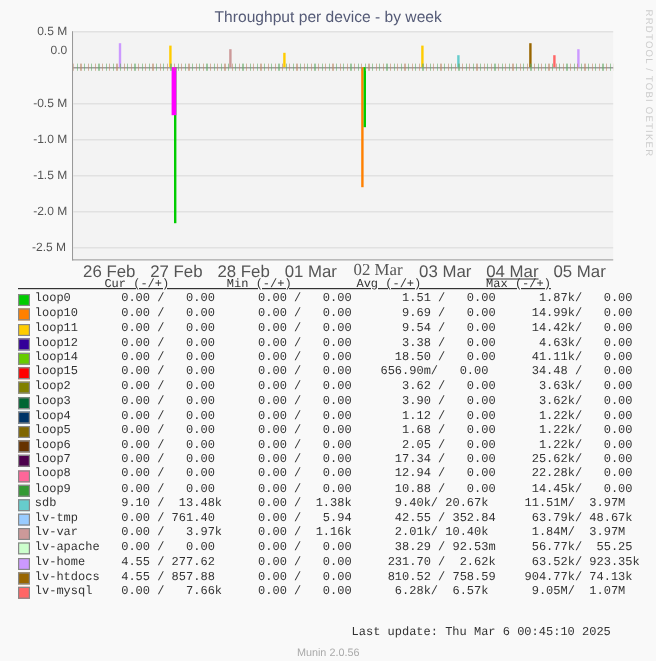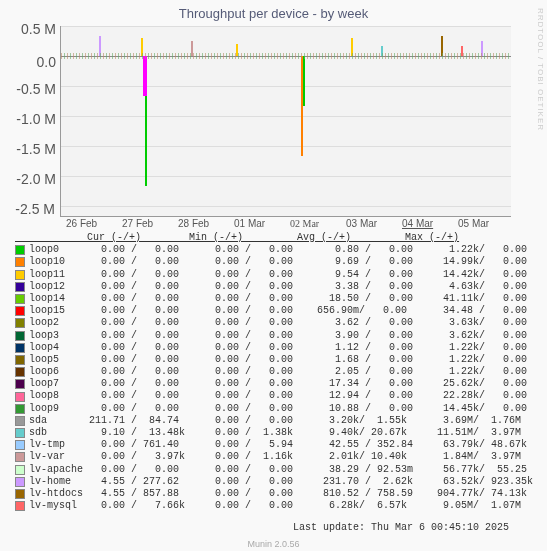"0.5 M" .ytick { font-size: 14px -> 10px }
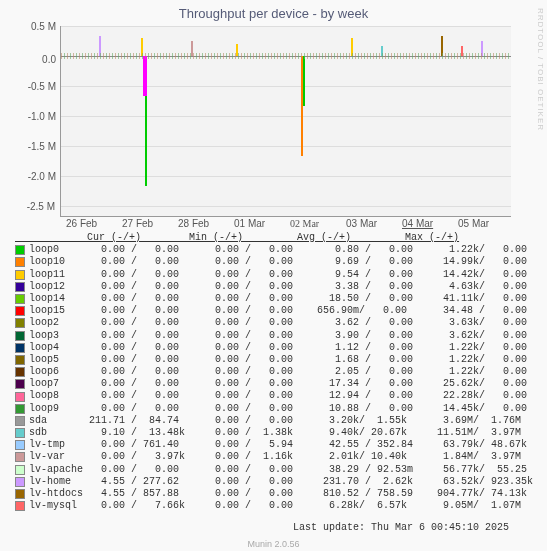"0.0" div.ytick { top: 28px -> 11px }
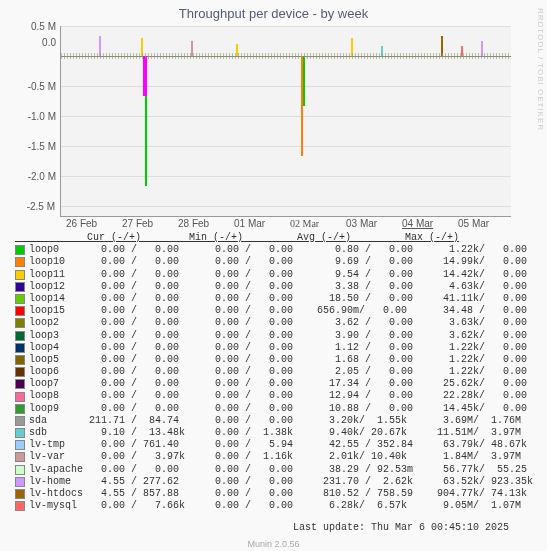"26 Feb" .xtick { font-size: 10px -> 14px; text-align: none -> center }
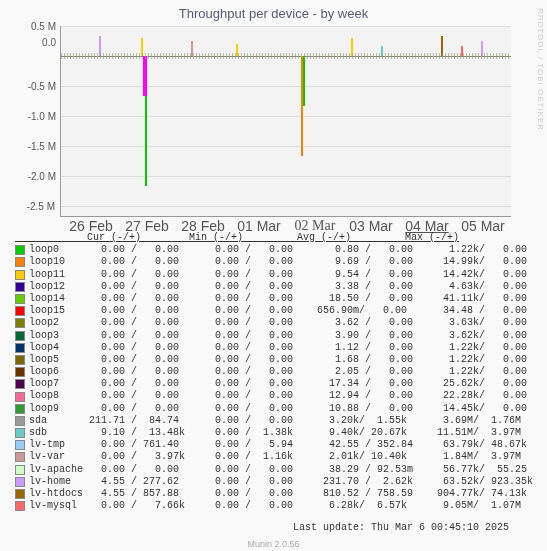"loop0 0.00 / 0.00 0.00" span { text: 0.80 /   0.00      1.22k/ -> 1.51 /   0.00      1.87k/ }
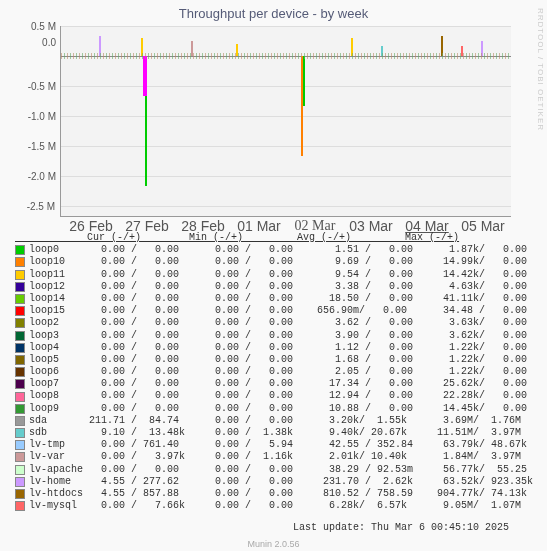"sda 211.71 / 84.74 0.00" div.lrow { html: <div><span></span><span>sda 211.71 / 84.74 0.00 / 0.00 3.20k/ 1.55k 3.69M/ 1.76M</span></div> -> none }
